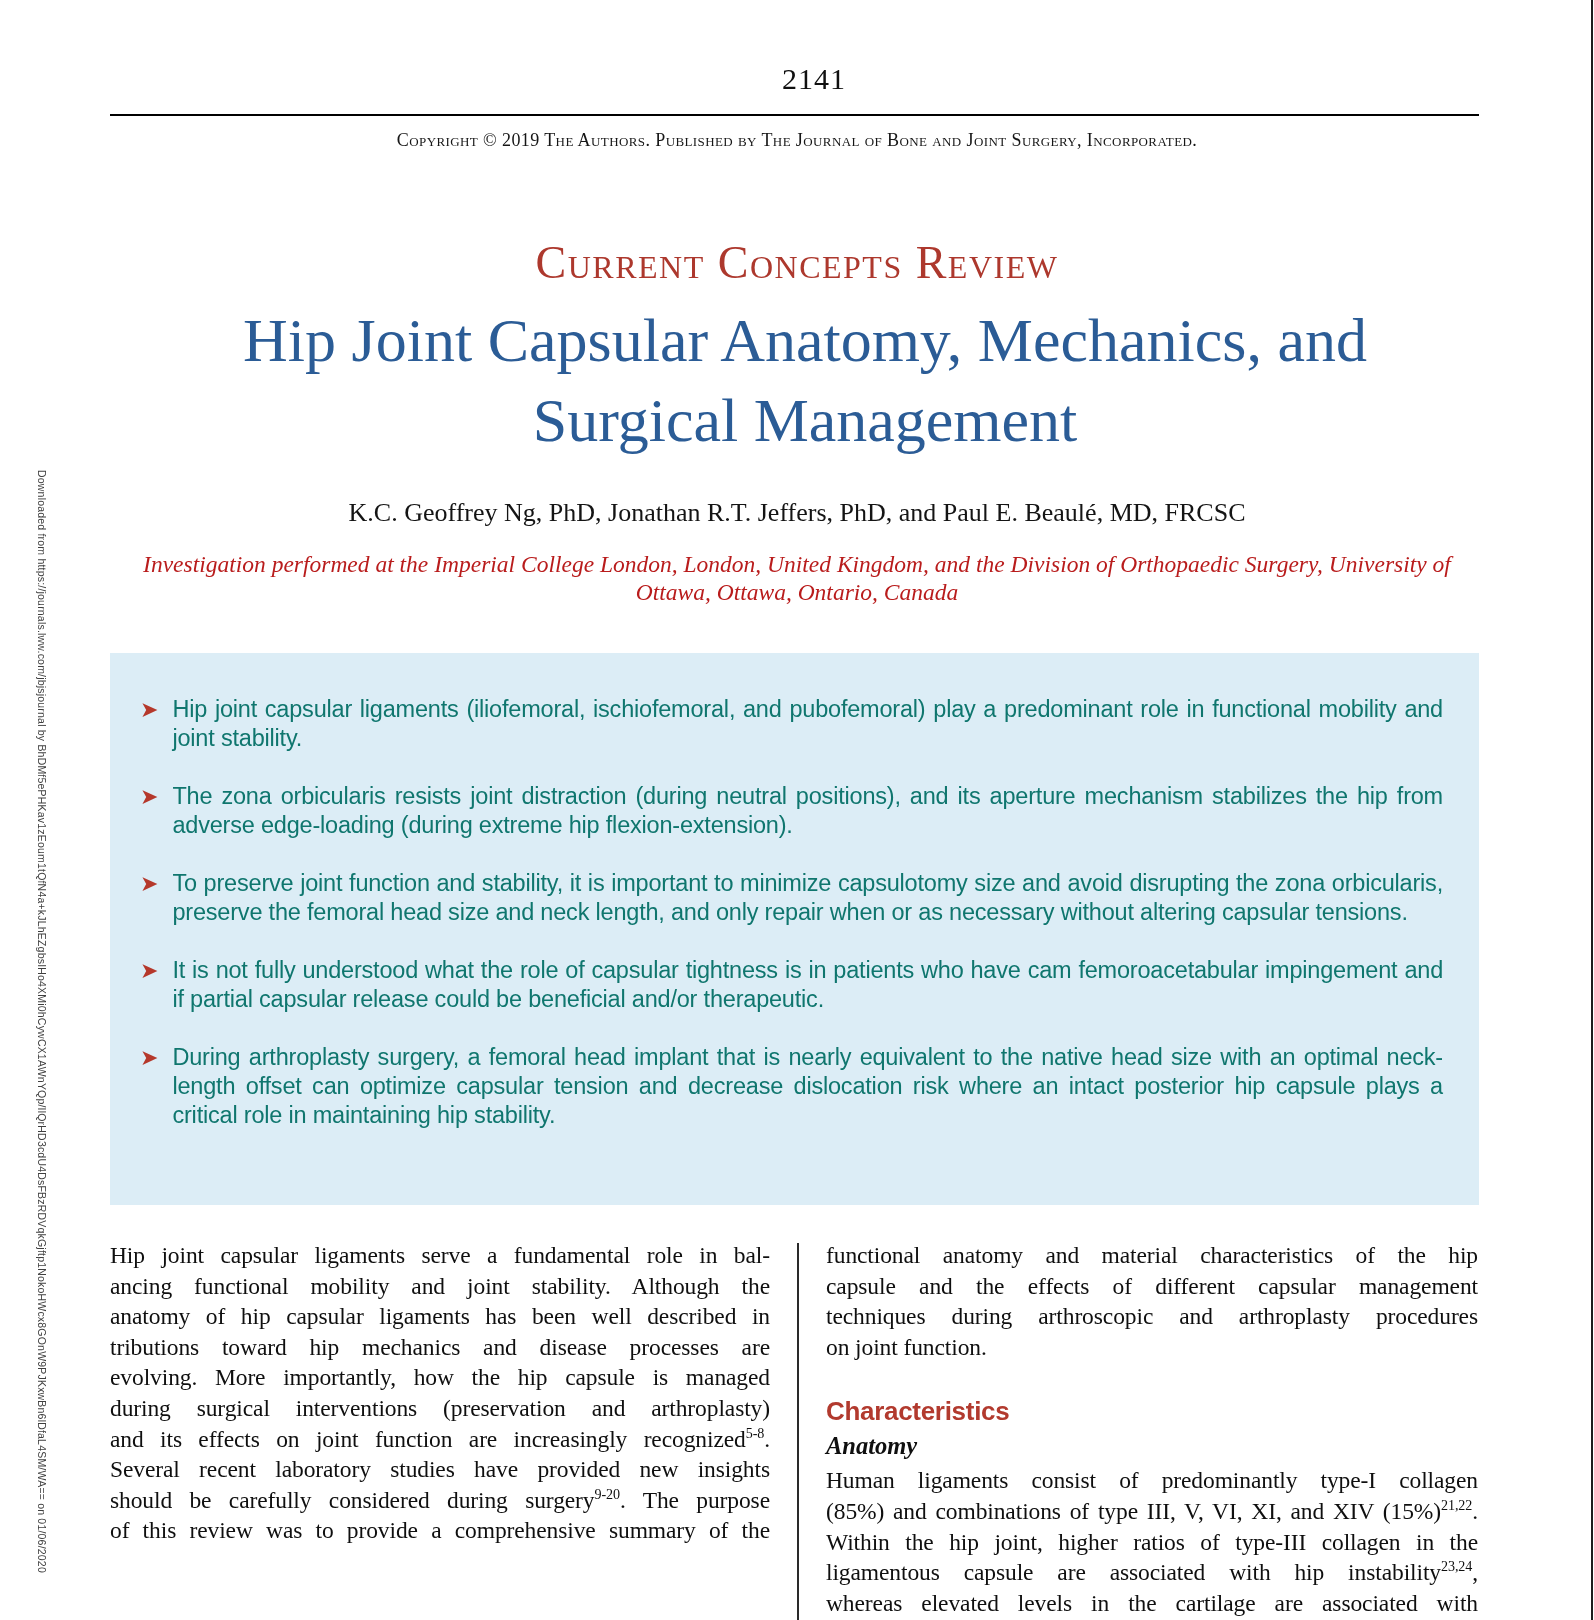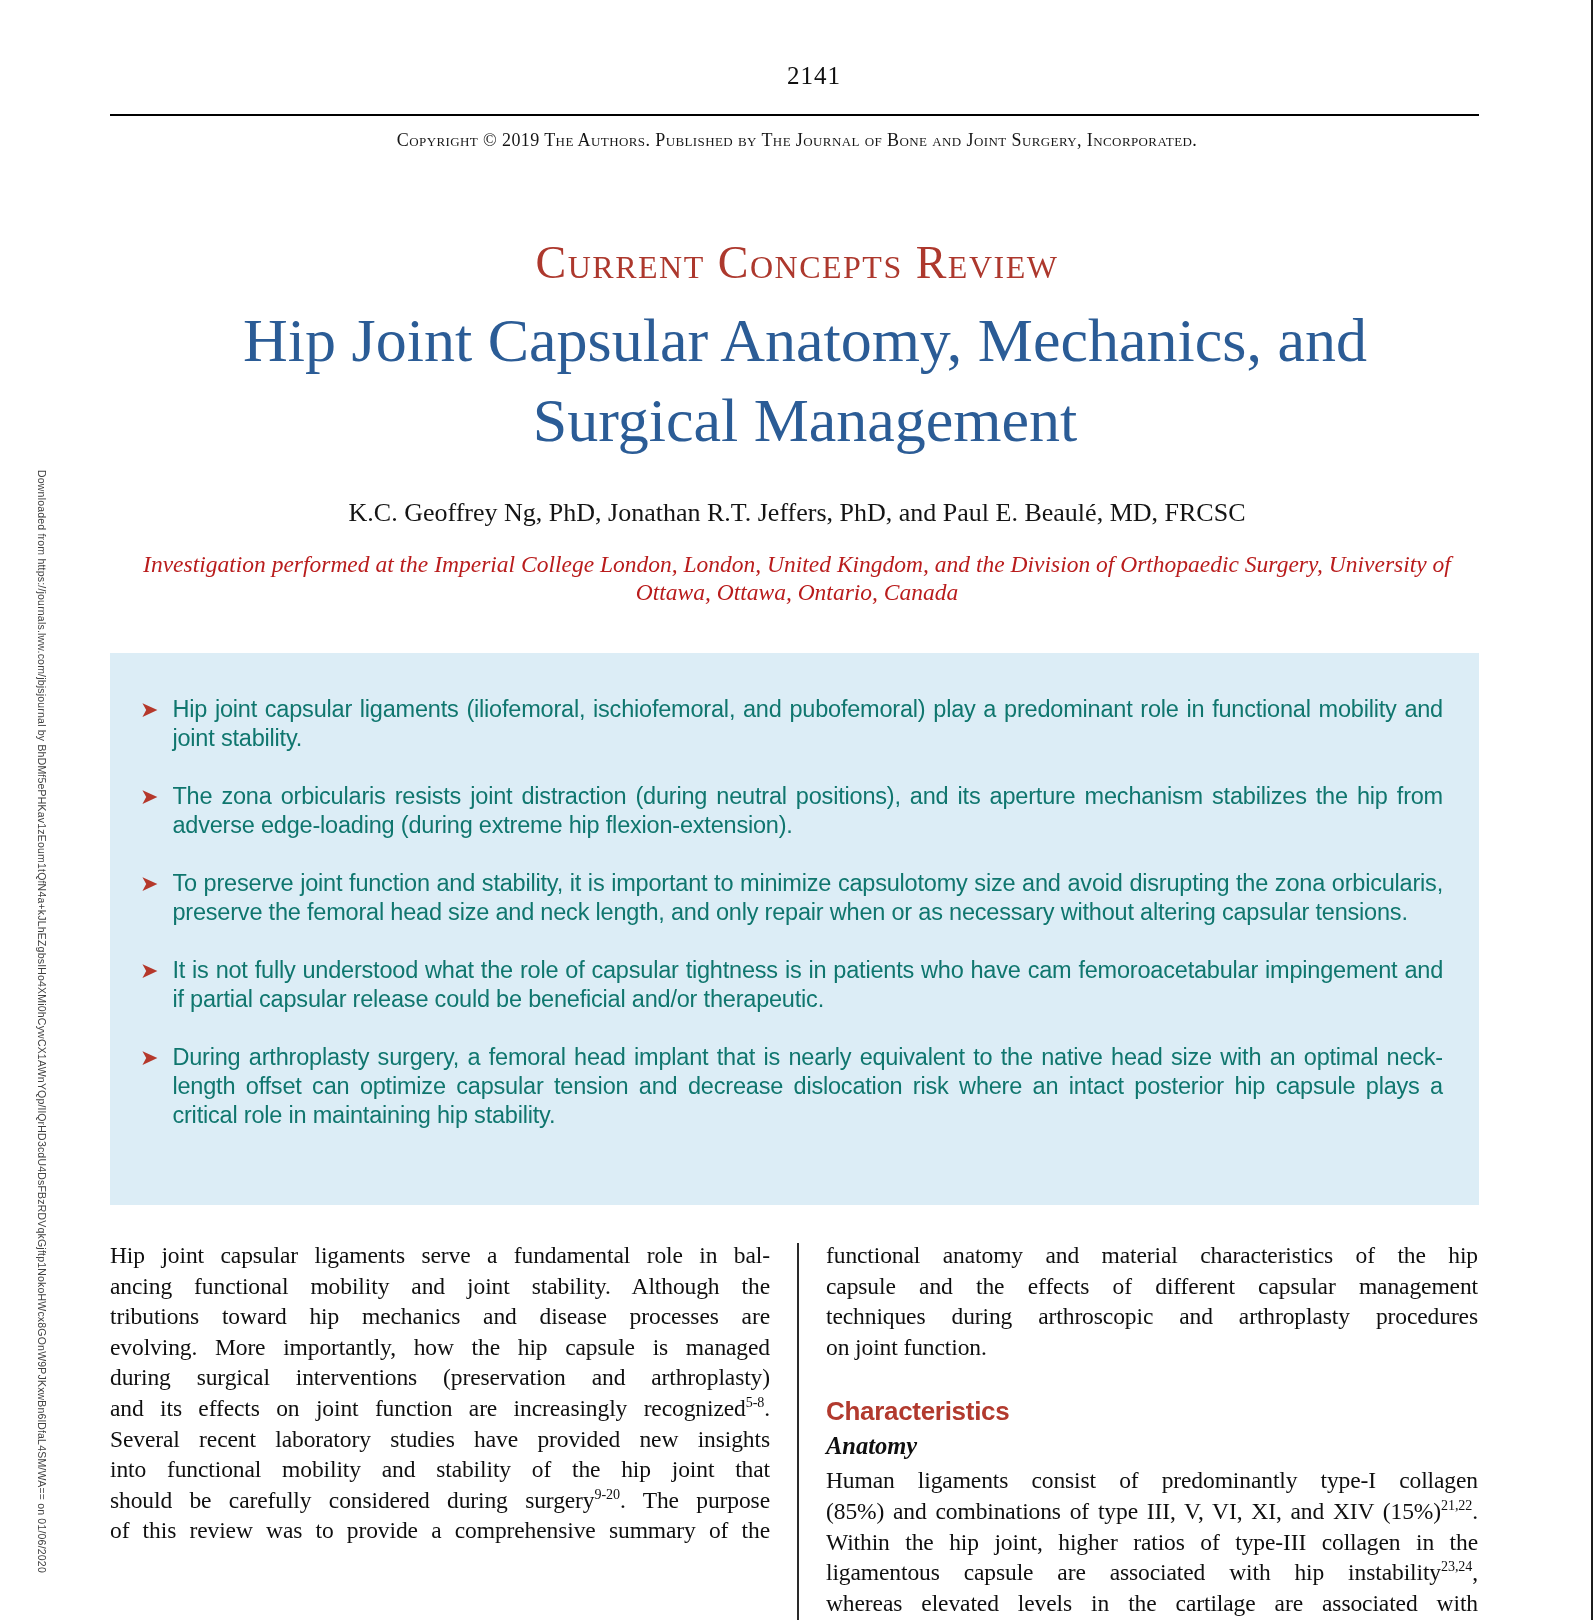"2141" .page-number { font-size: 25px -> 30px }
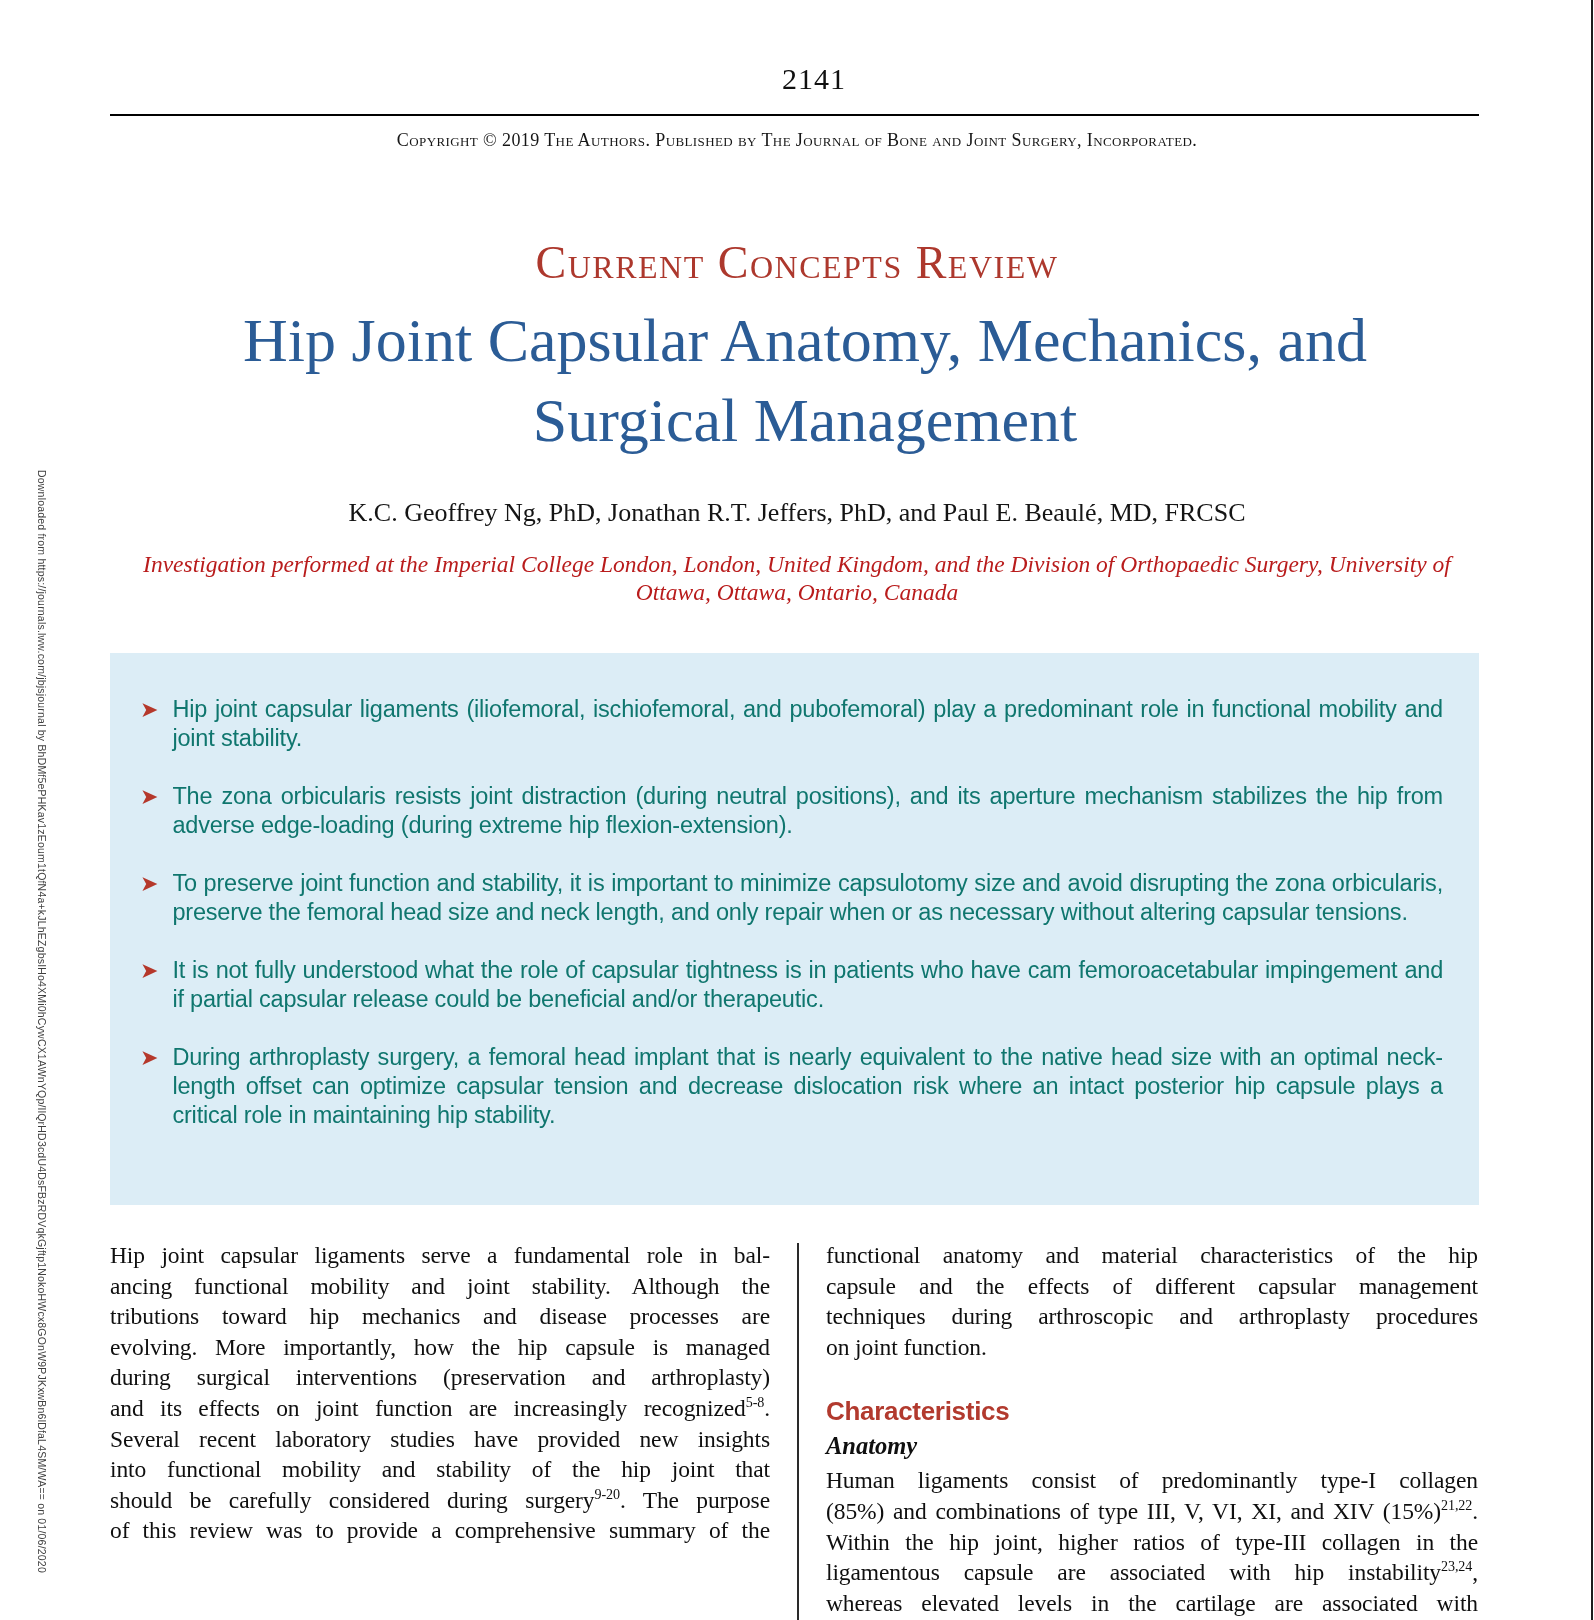"anatomy of hip capsular ligaments" div.tline { html: none -> <div>anatomy of hip capsular ligaments has been well described in</div> }
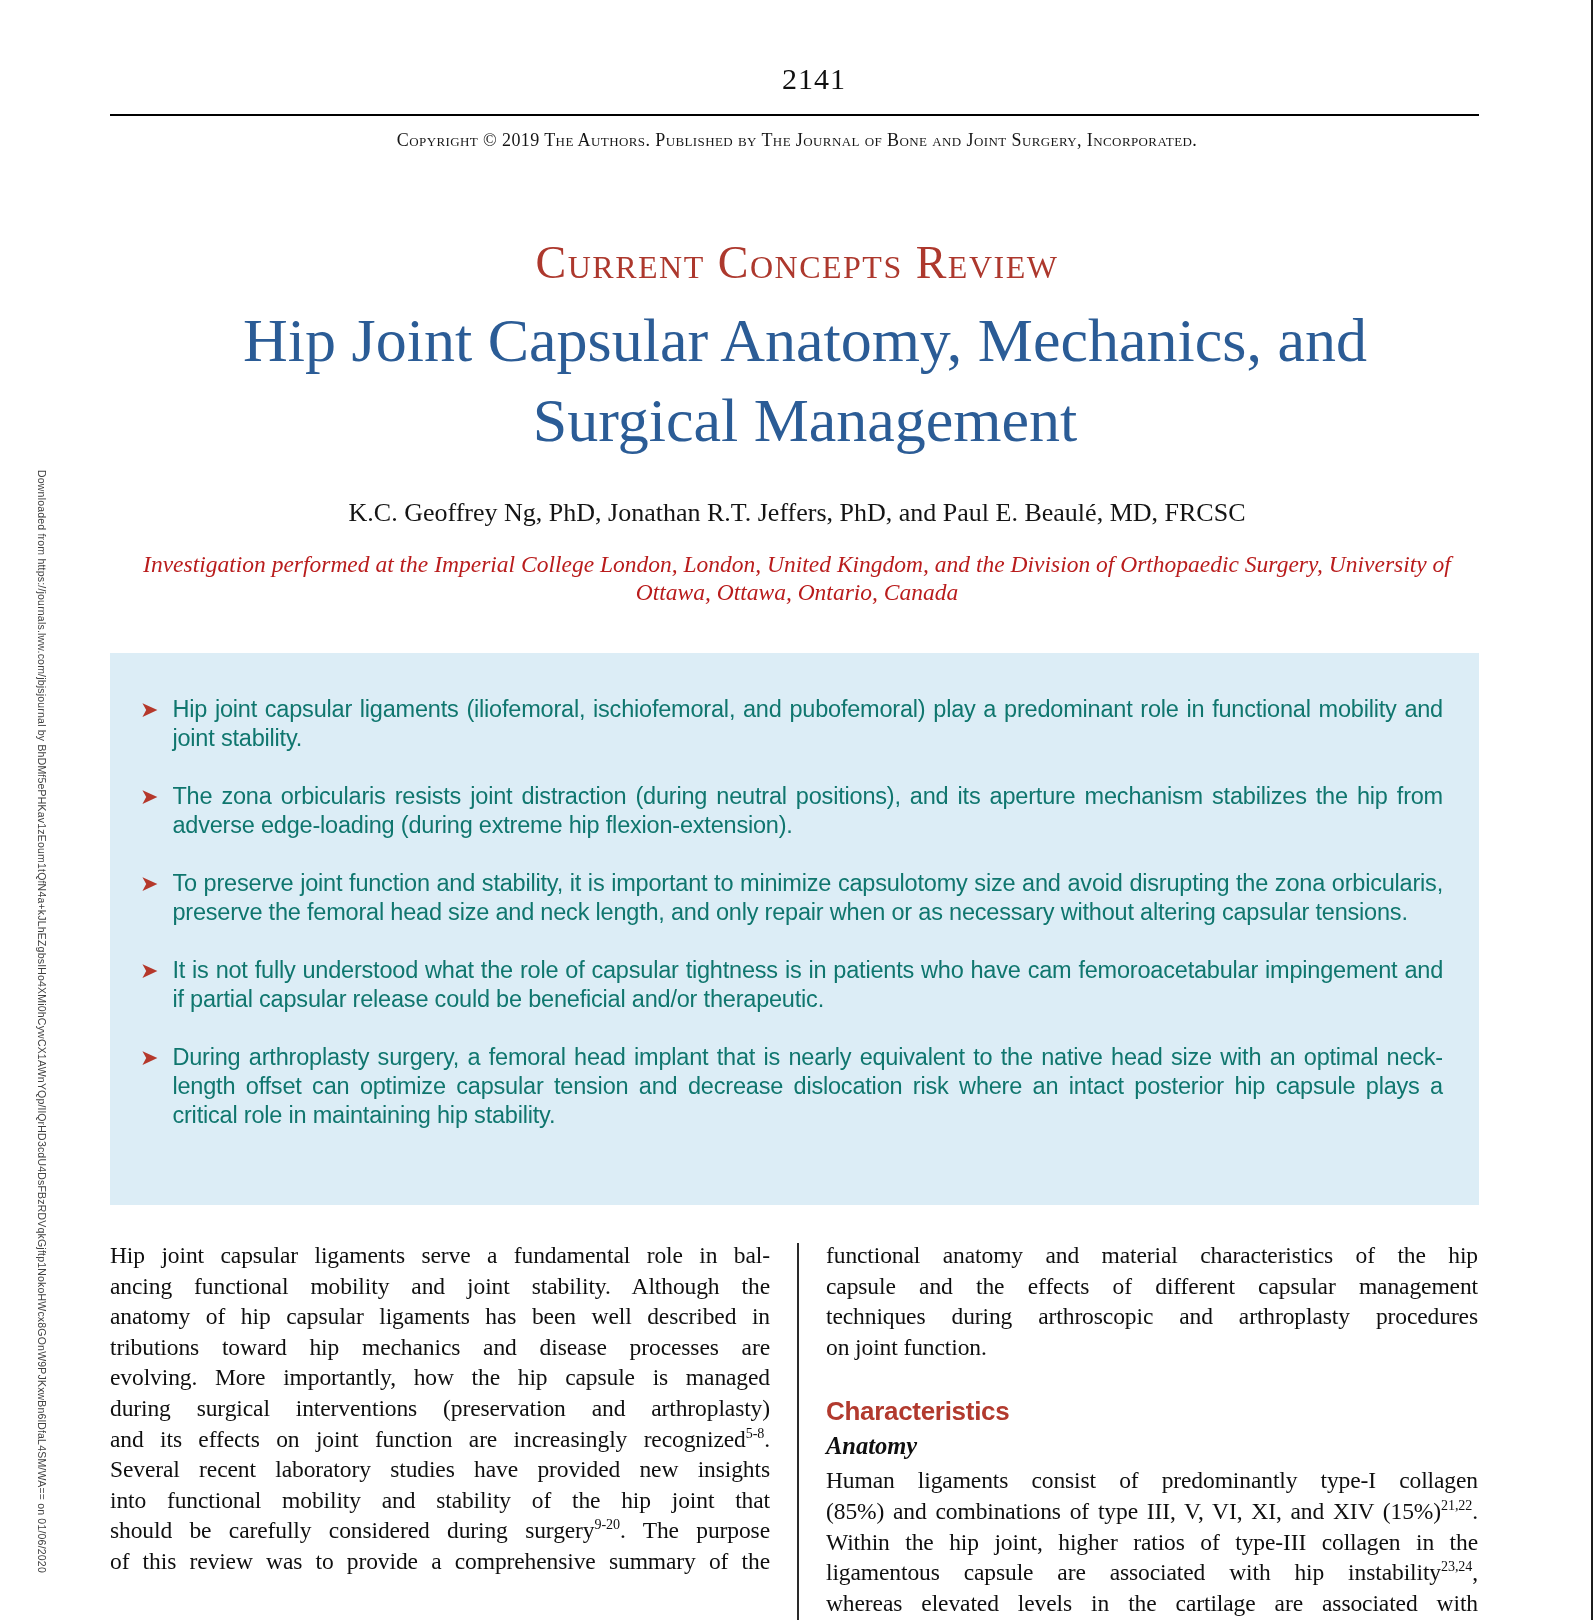"into functional mobility and stability" div.tline { html: <div>into functional mobility and stability of the hip joint that</div> -> none }
